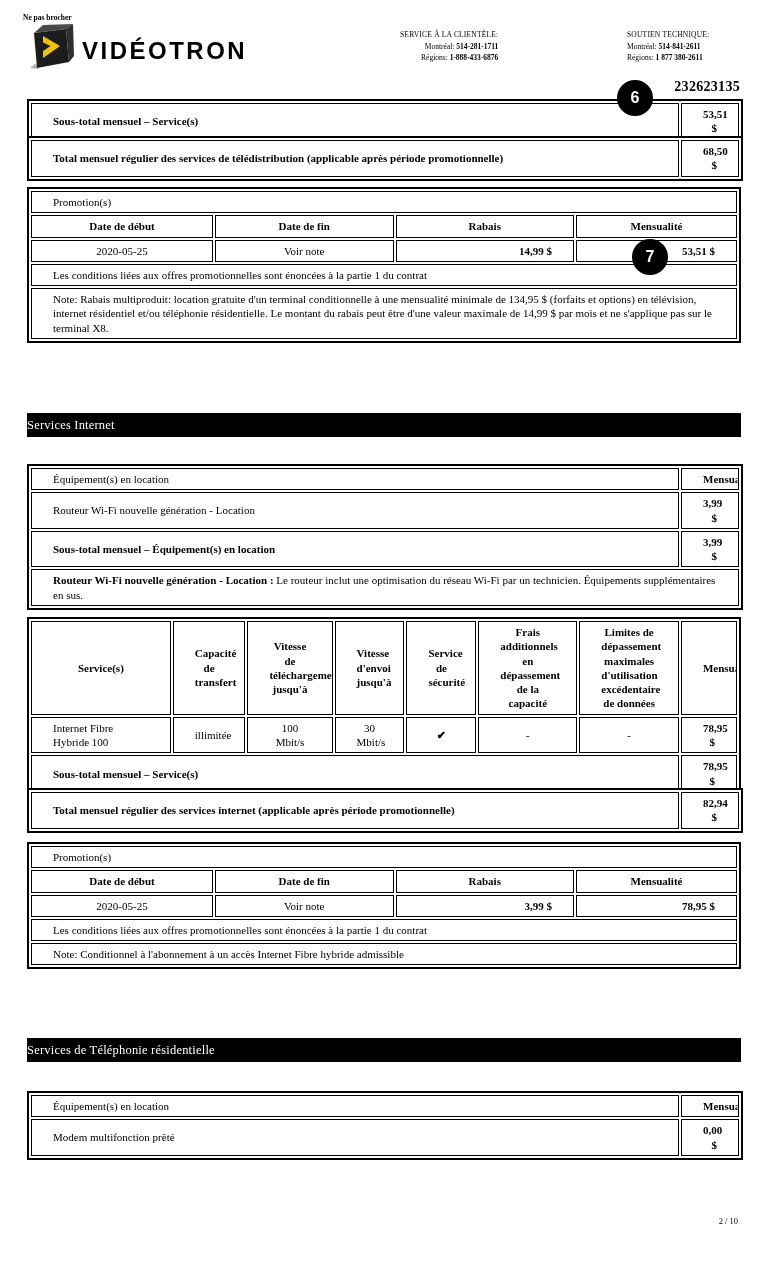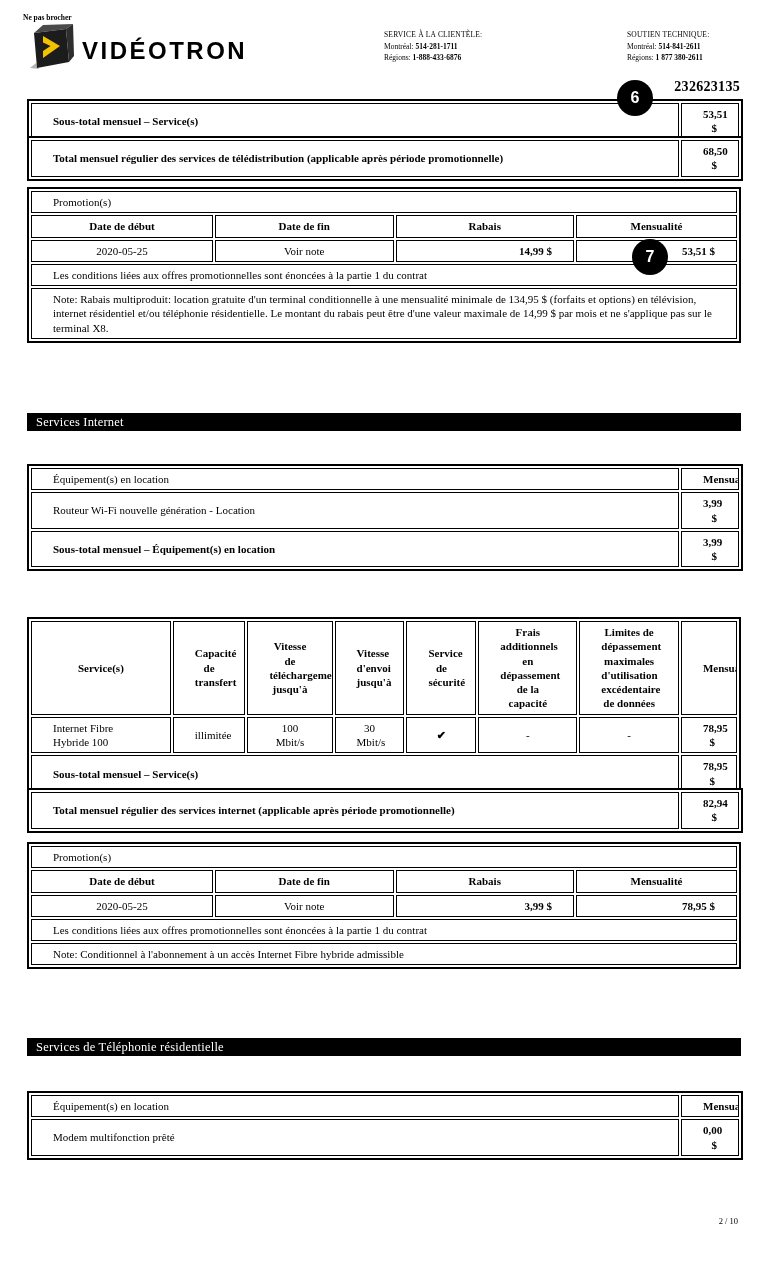"SERVICE À LA CLIENTÈLE:" #contact-cs { left: 384px -> 400px; text-align: none -> right }
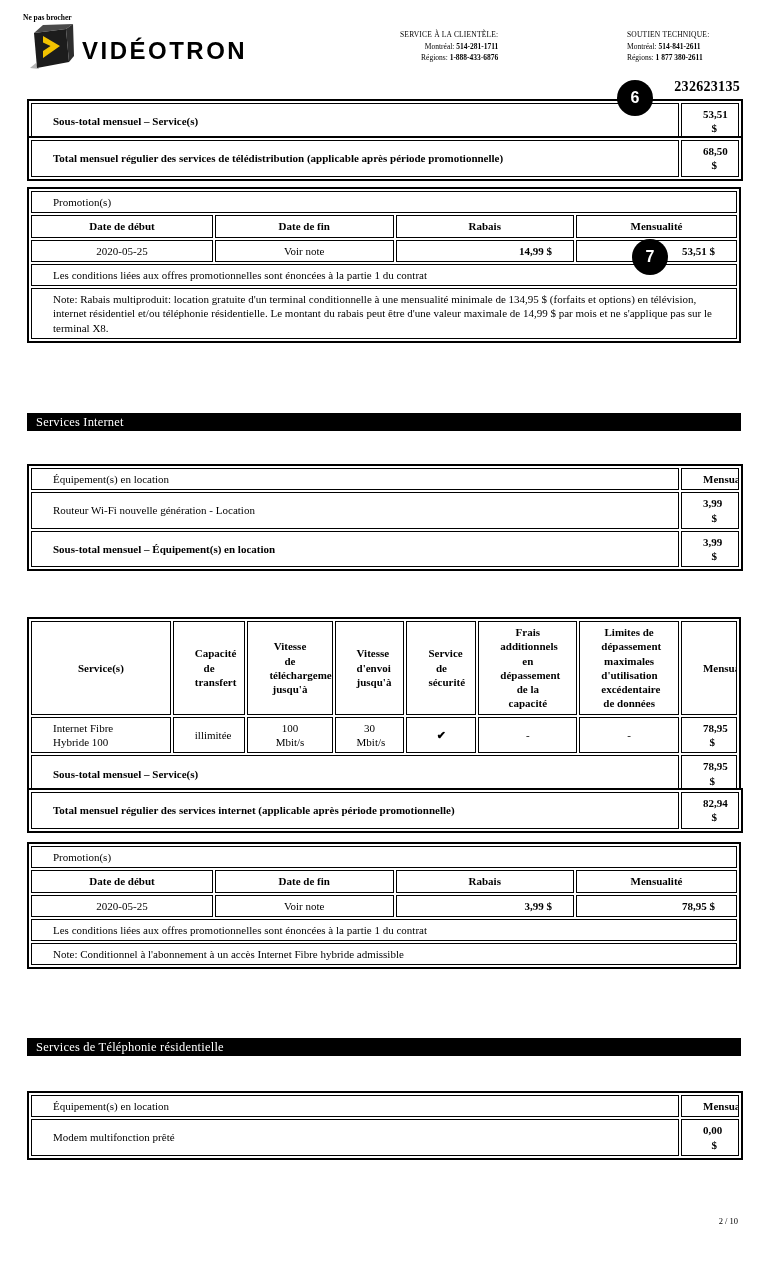"Services Internet" .banner { height: 18px -> 24px; padding-left: 9px -> none }
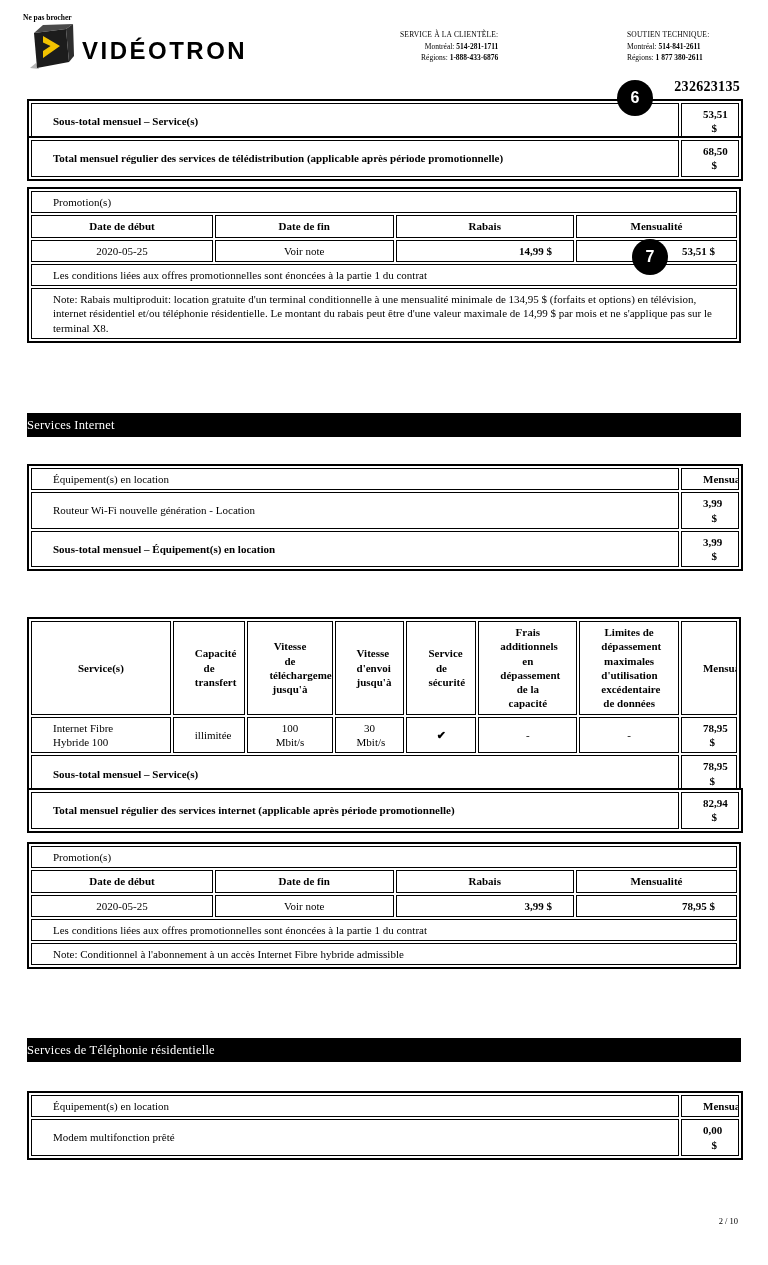"Routeur Wi-Fi nouvelle génération - Location :" tr { html: none -> <tr> <td><b>Routeur Wi-Fi nouvelle génération - Location :</b><span> Le routeur inclut une optimisation du réseau Wi-Fi par un technicien. Équipements supplémentaires en sus.</span></td> </tr> }
